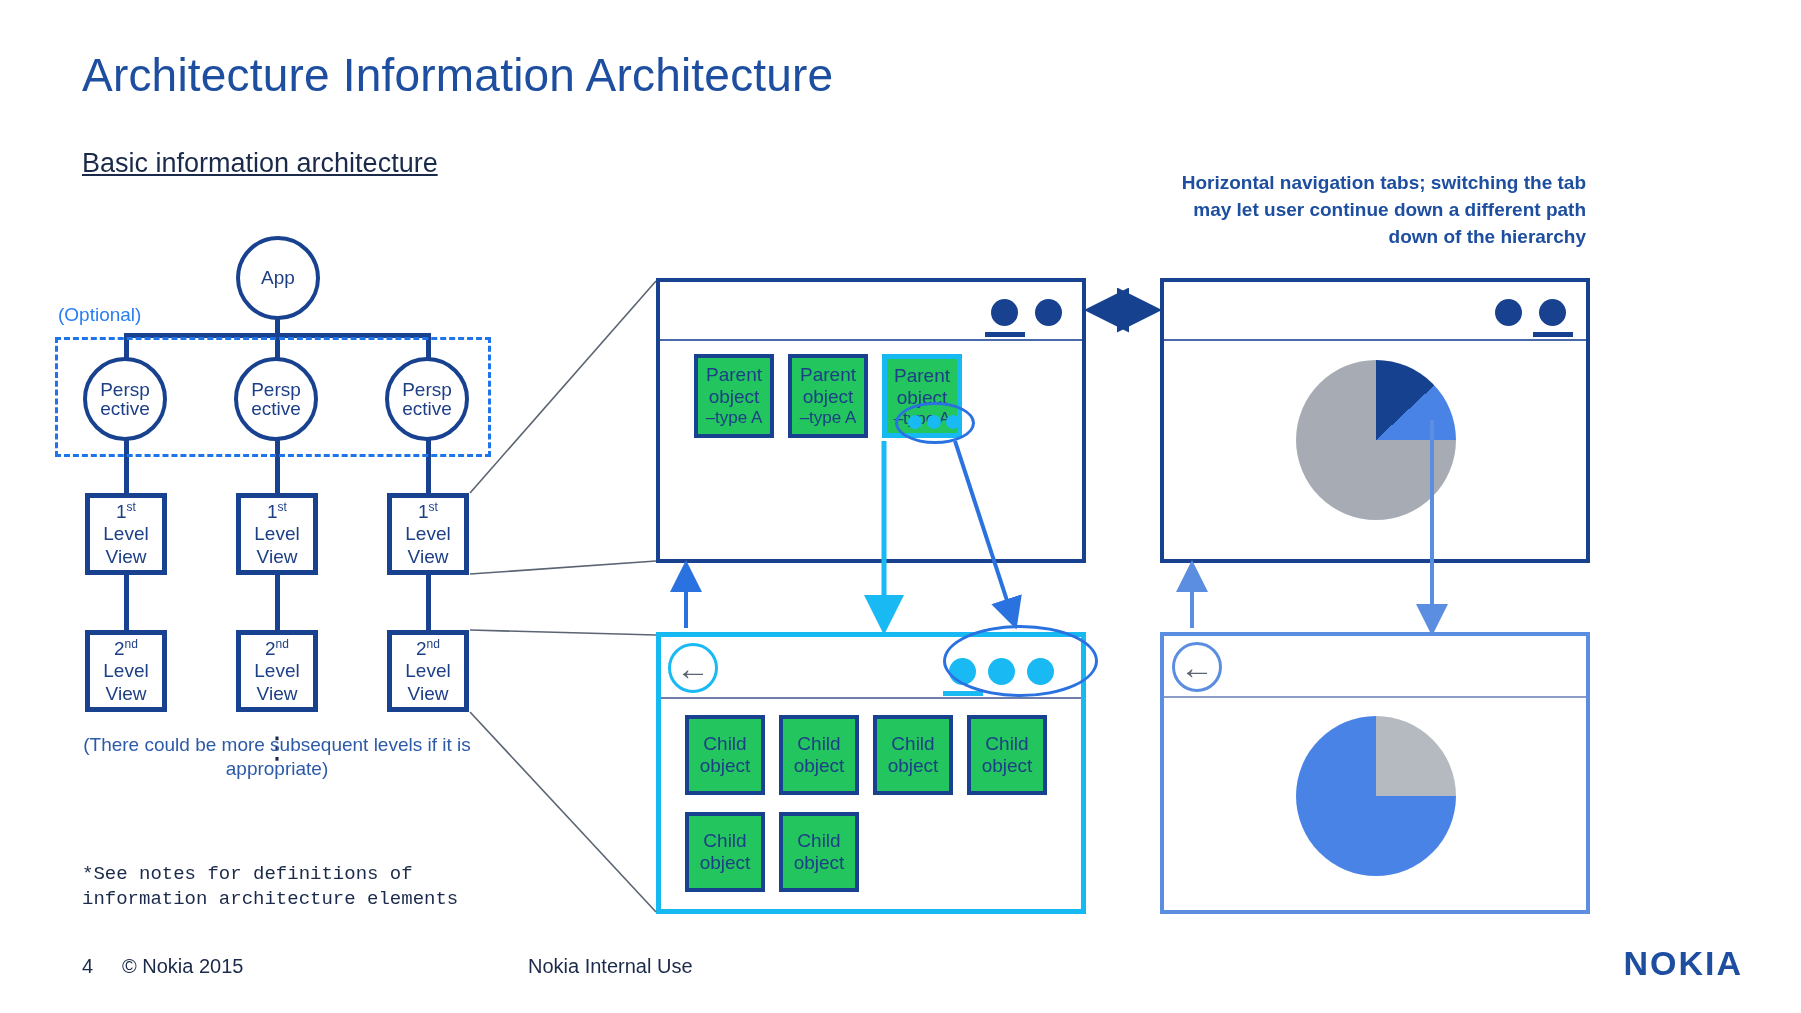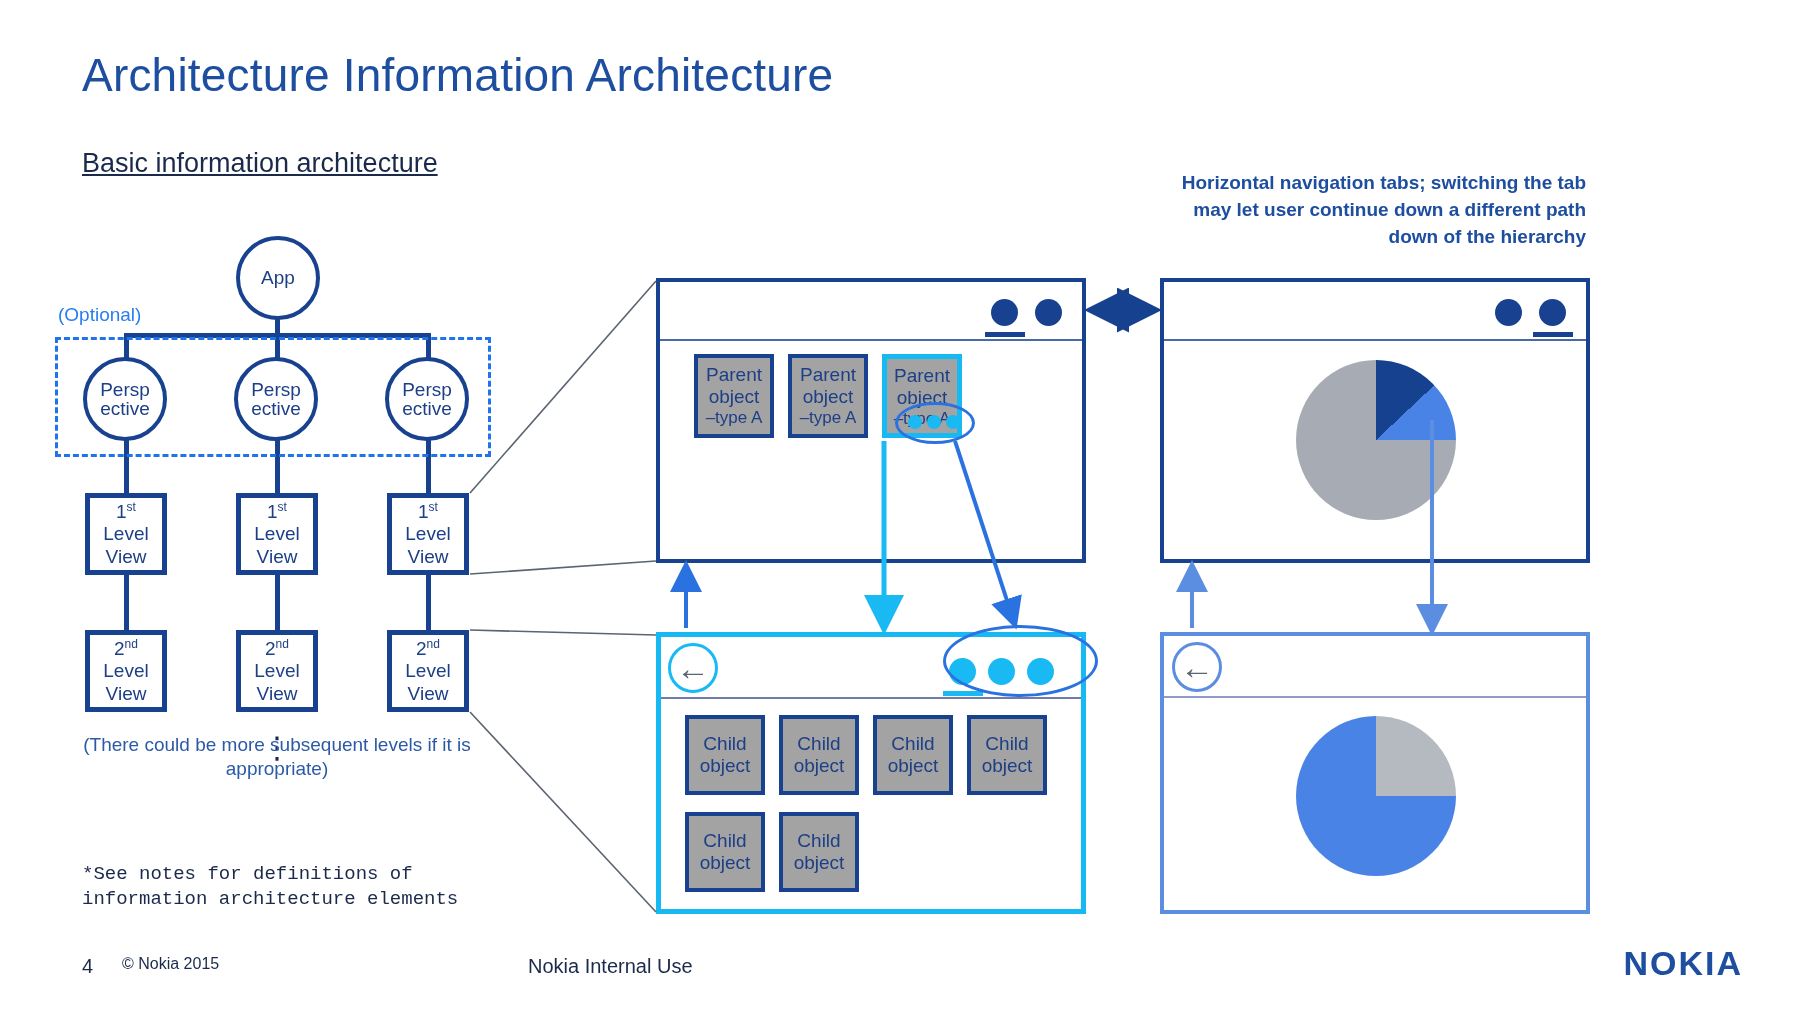"Parent" .obj-box { background: #a3a3a3 -> #22c55e }
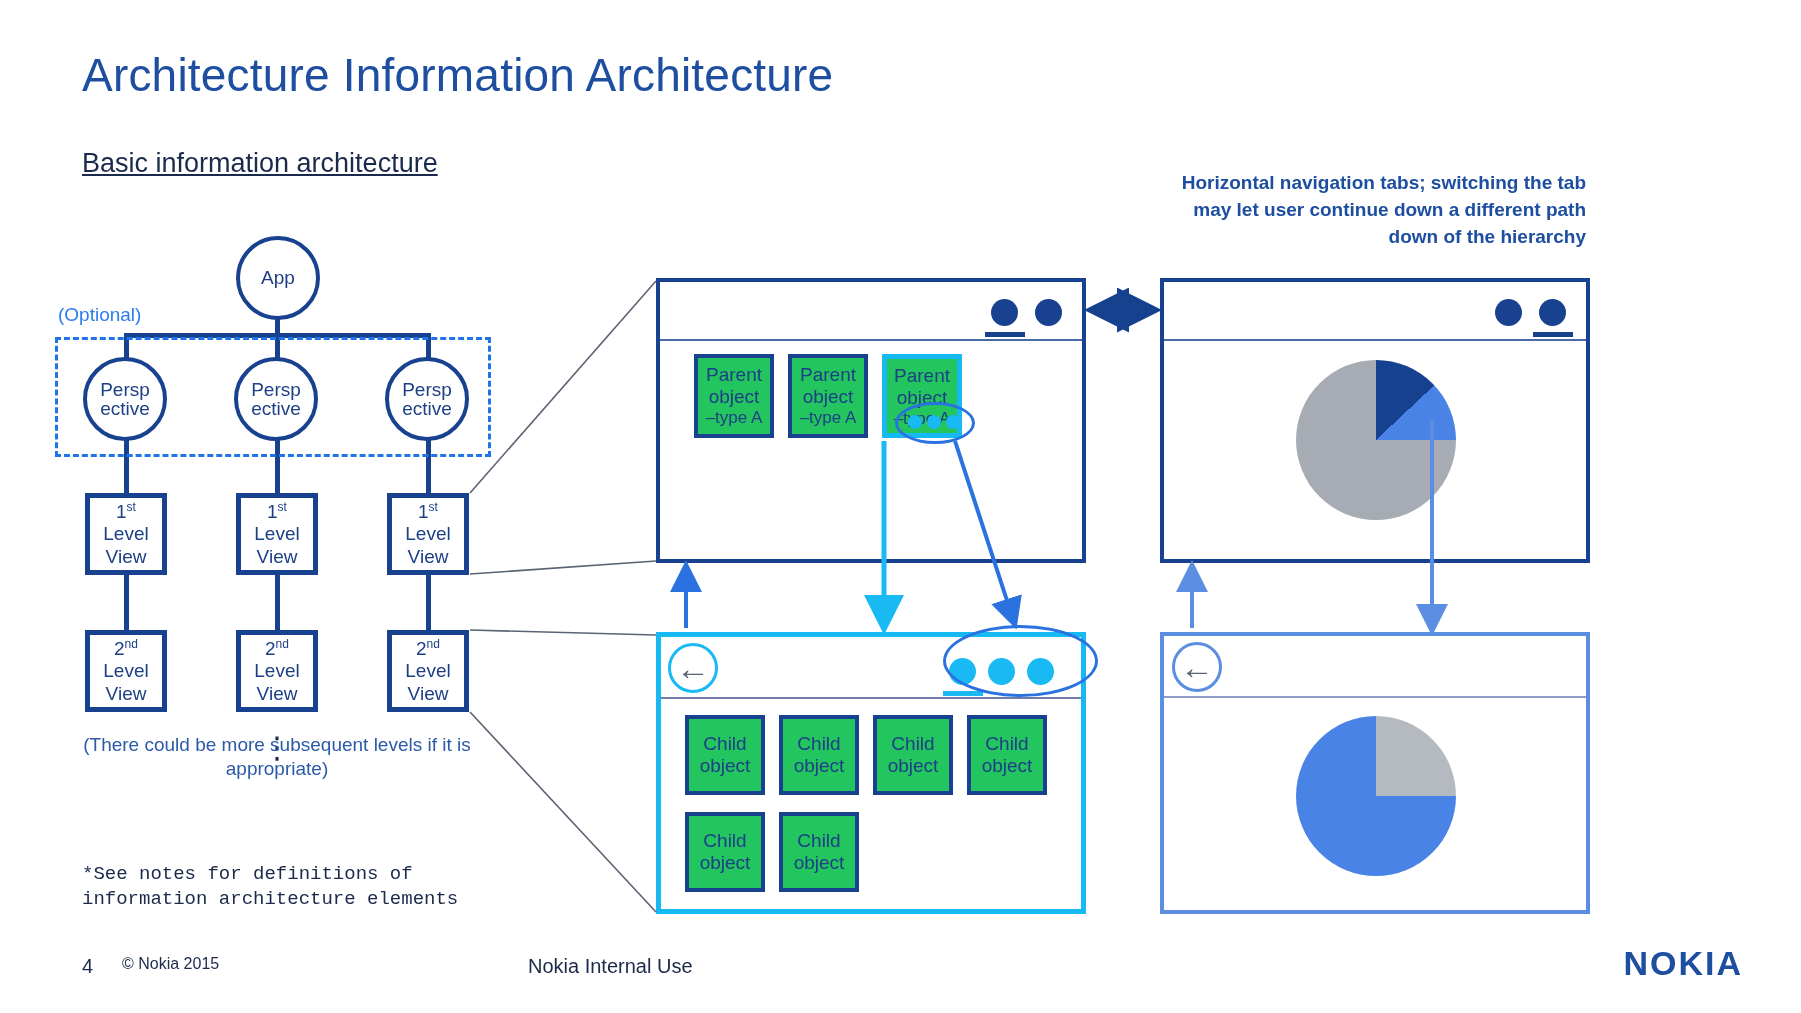"© Nokia 2015" #footer-copy { font-size: 16px -> 20px }
